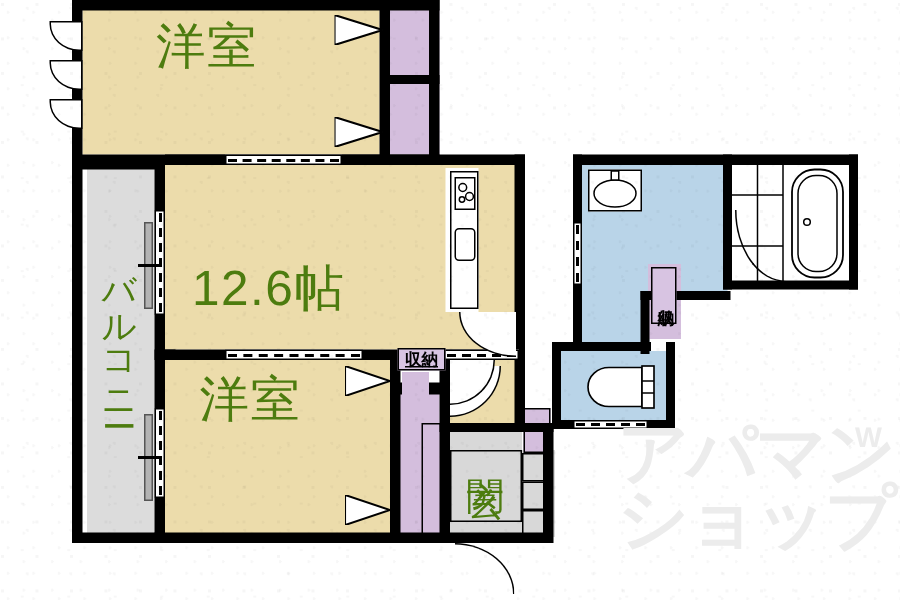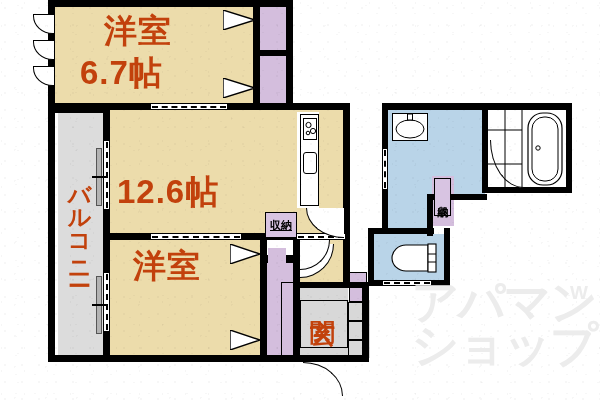"洋室" .lbl { color: #c2410c -> #4d7c0f; font-weight: 700 -> 400 }
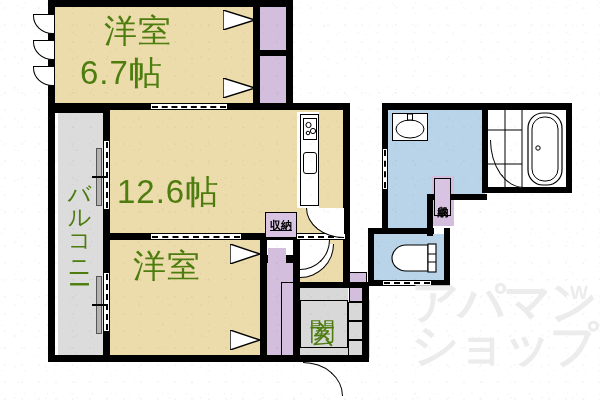"6.7帖" div.lbl { html: <div>6.7帖</div> -> none }
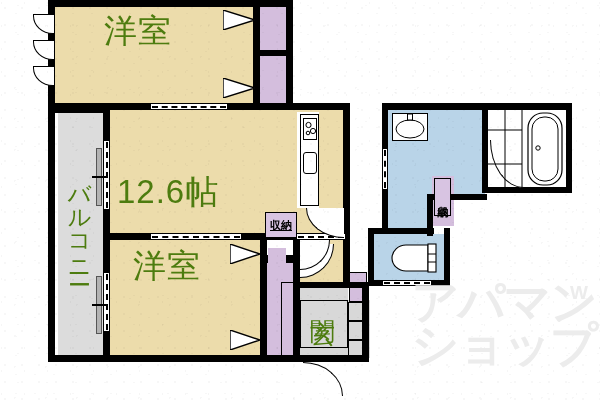"12.6帖" div.lbl { left: 117px -> 128px }
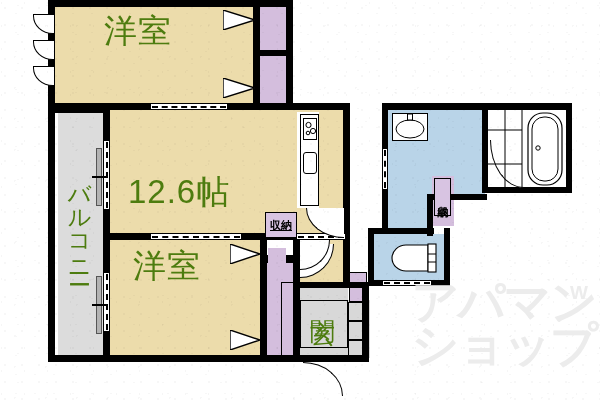"収納" div.box-closet { height: 26px -> 15px; top: 212px -> 232px }
